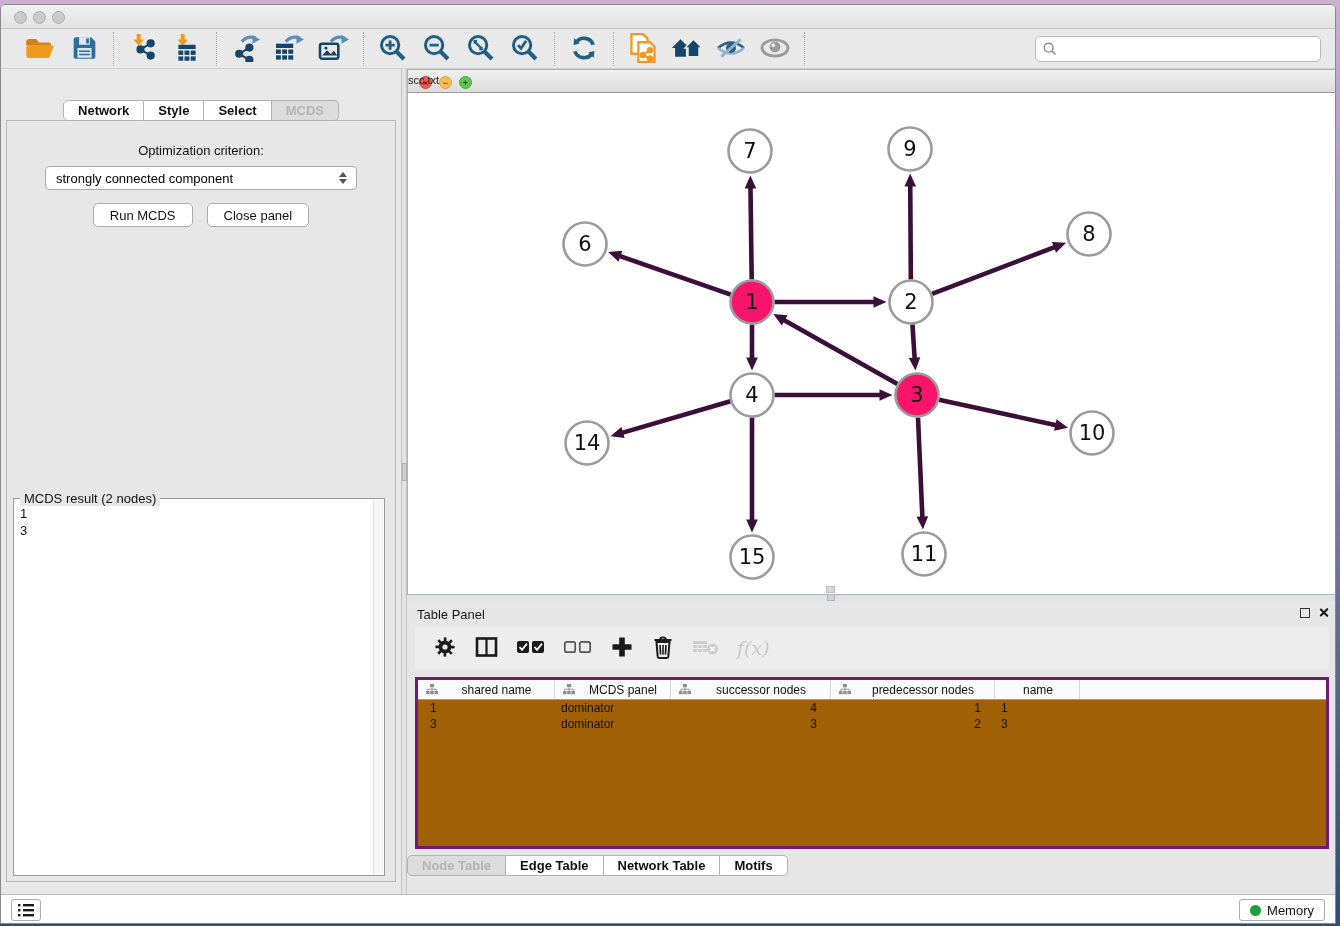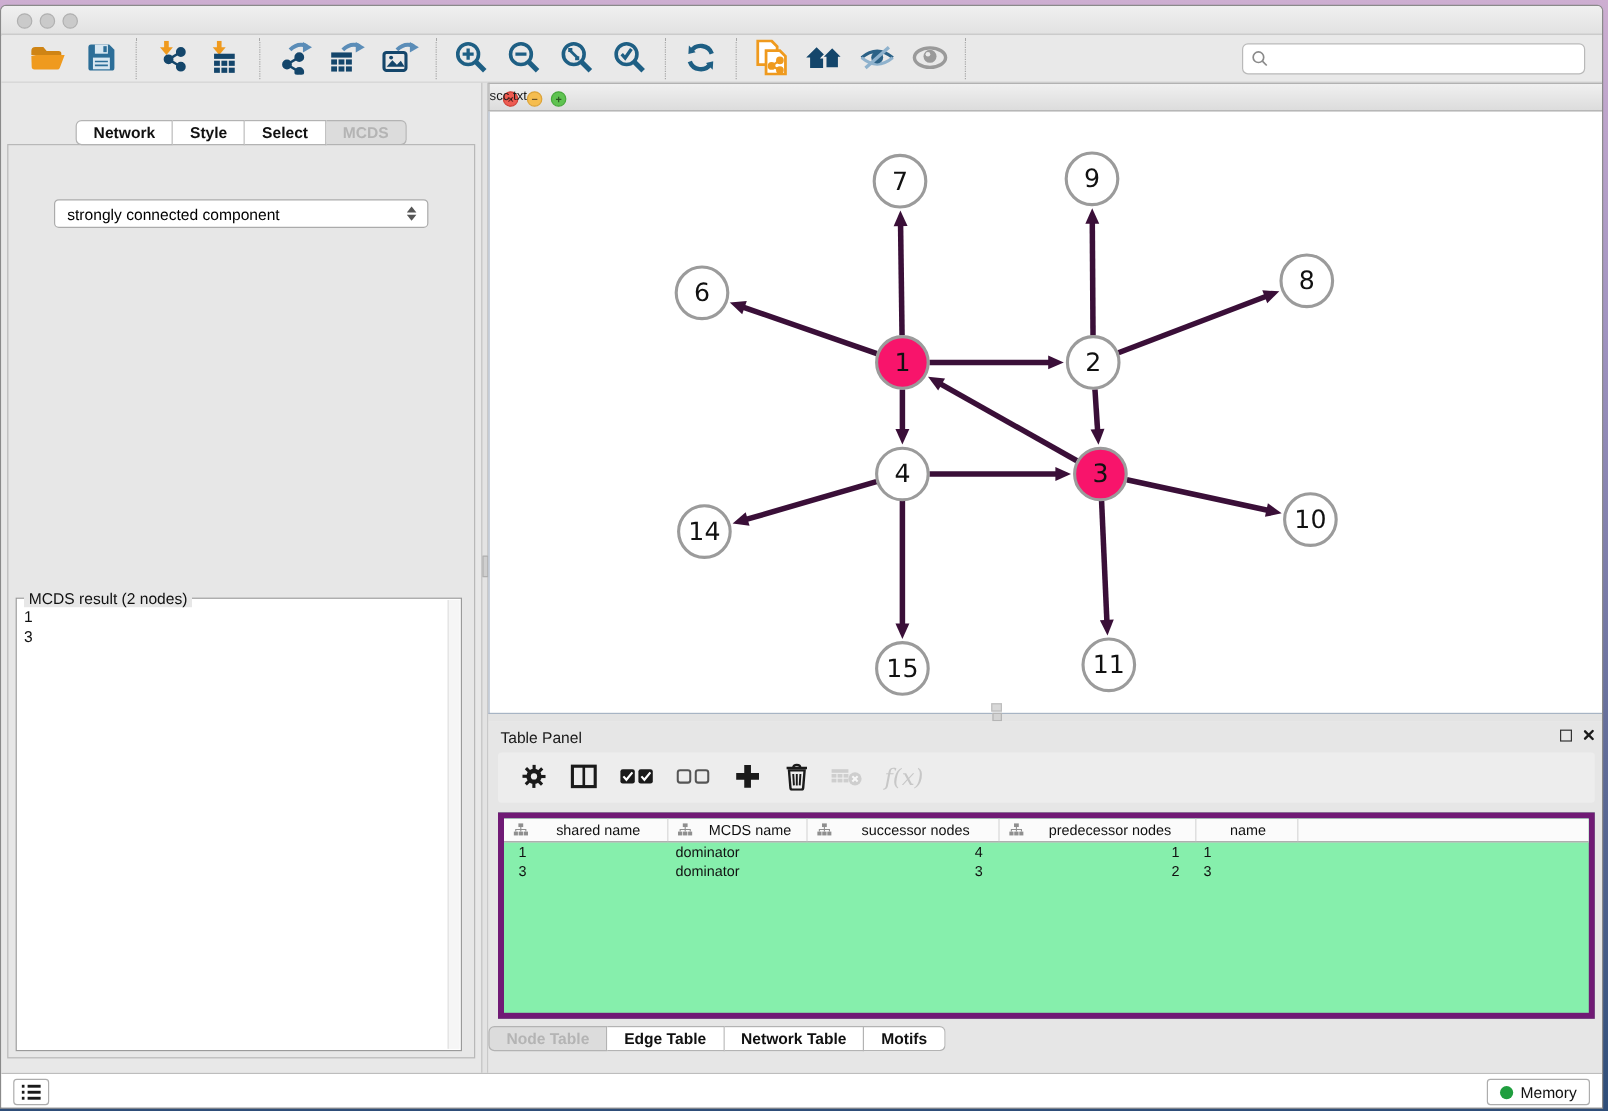"Optimization criterion:" div.opt-label { html: none -> <div>Optimization criterion:</div> }
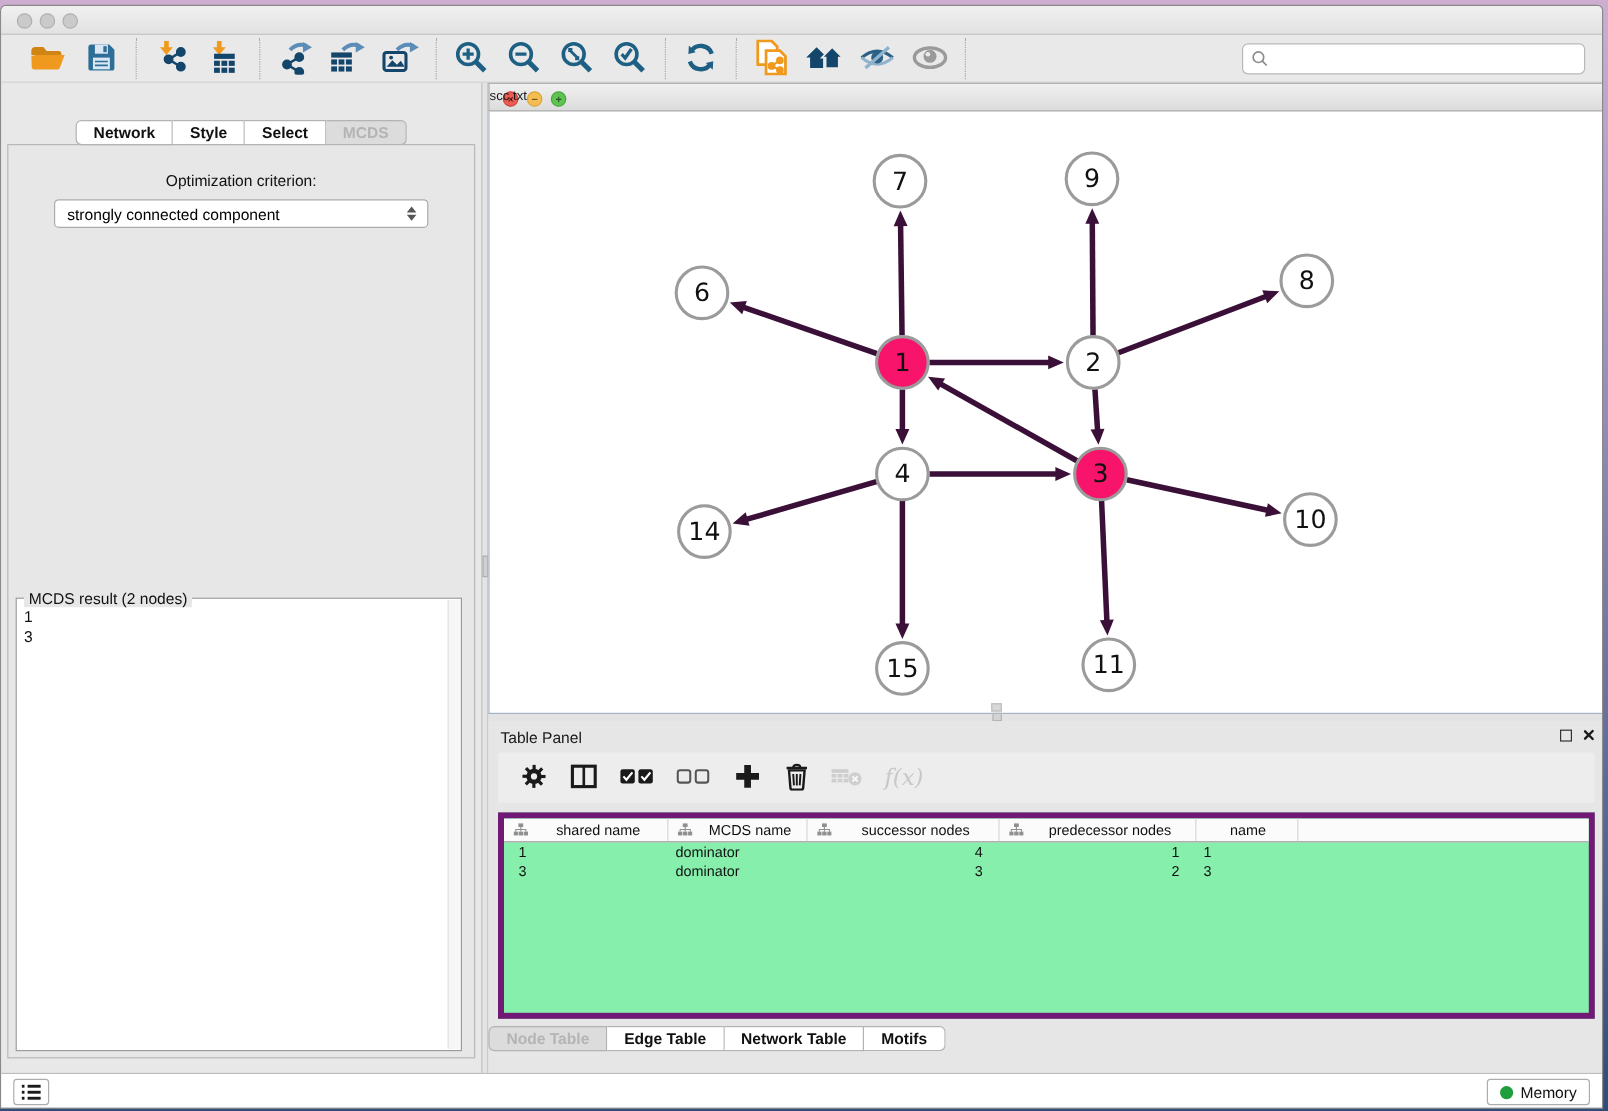"Run MCDS" div.cp-buttons { html: none -> <div> <button>Run MCDS</button> <button>Close panel</button> </div> }
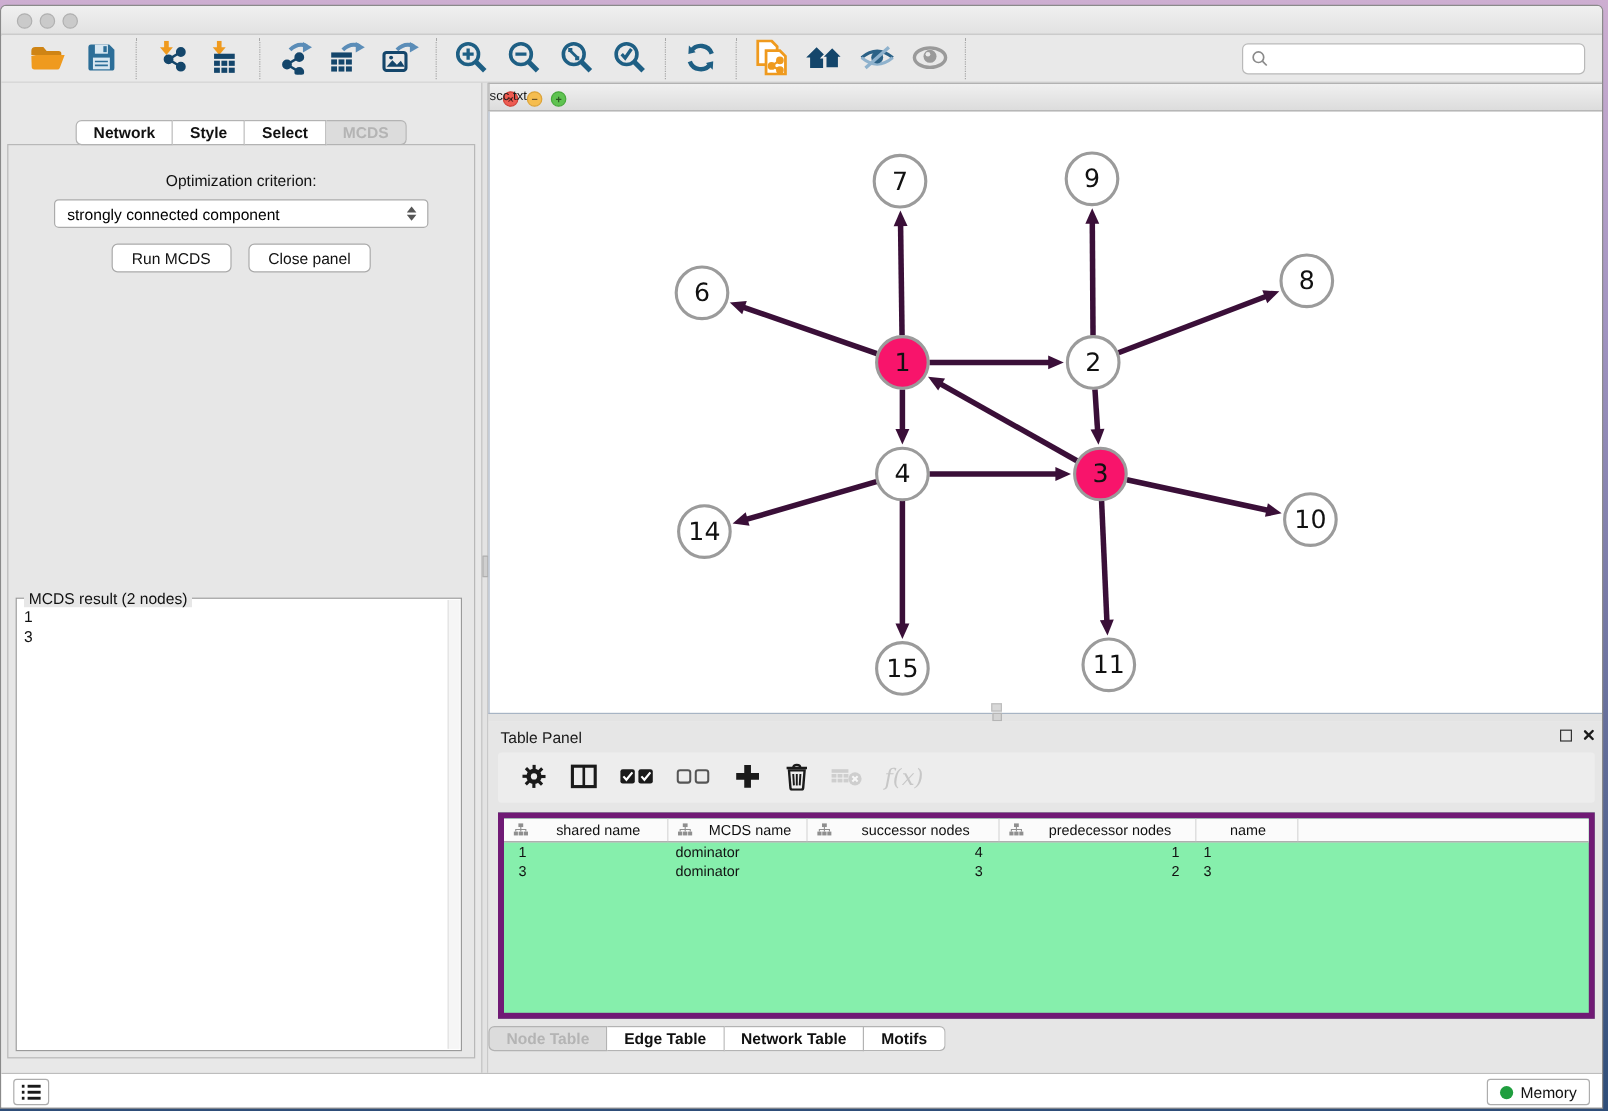"f(x)" .tp-btn { justify-content: flex-end -> center }
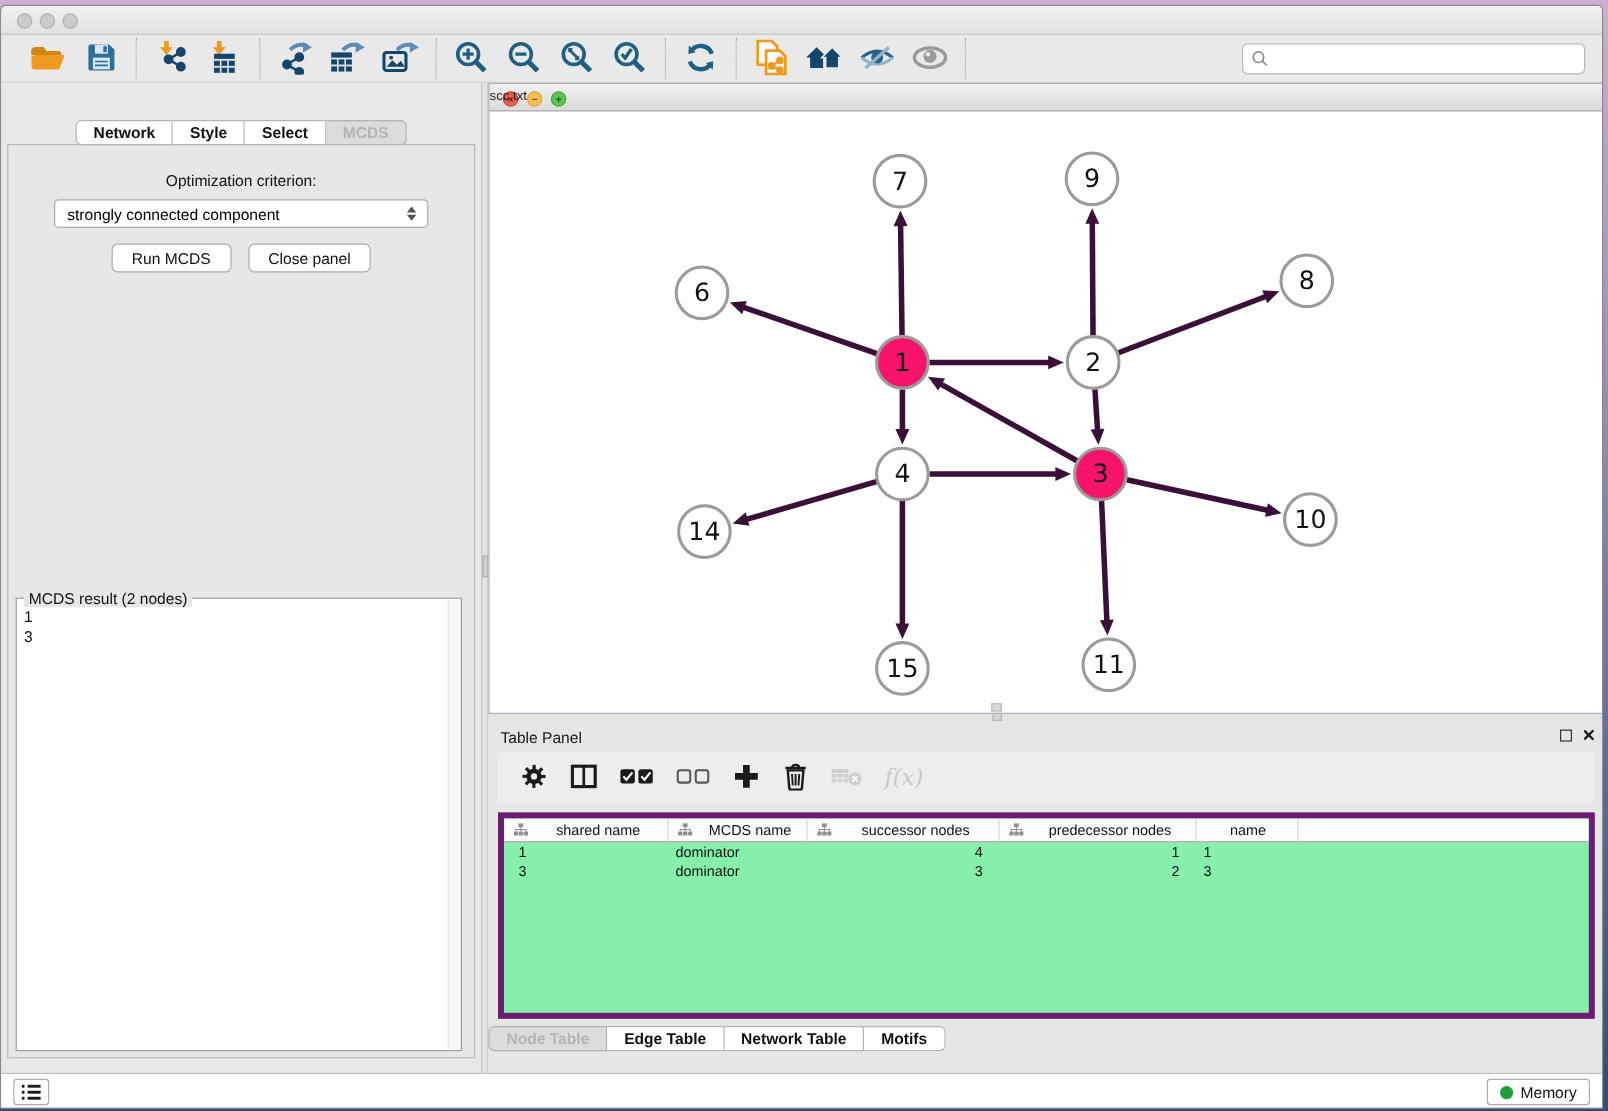"shared name" .data-table { background: #86efac -> #a16207; border: 5px solid #701a75 -> 3px solid #701a75 }
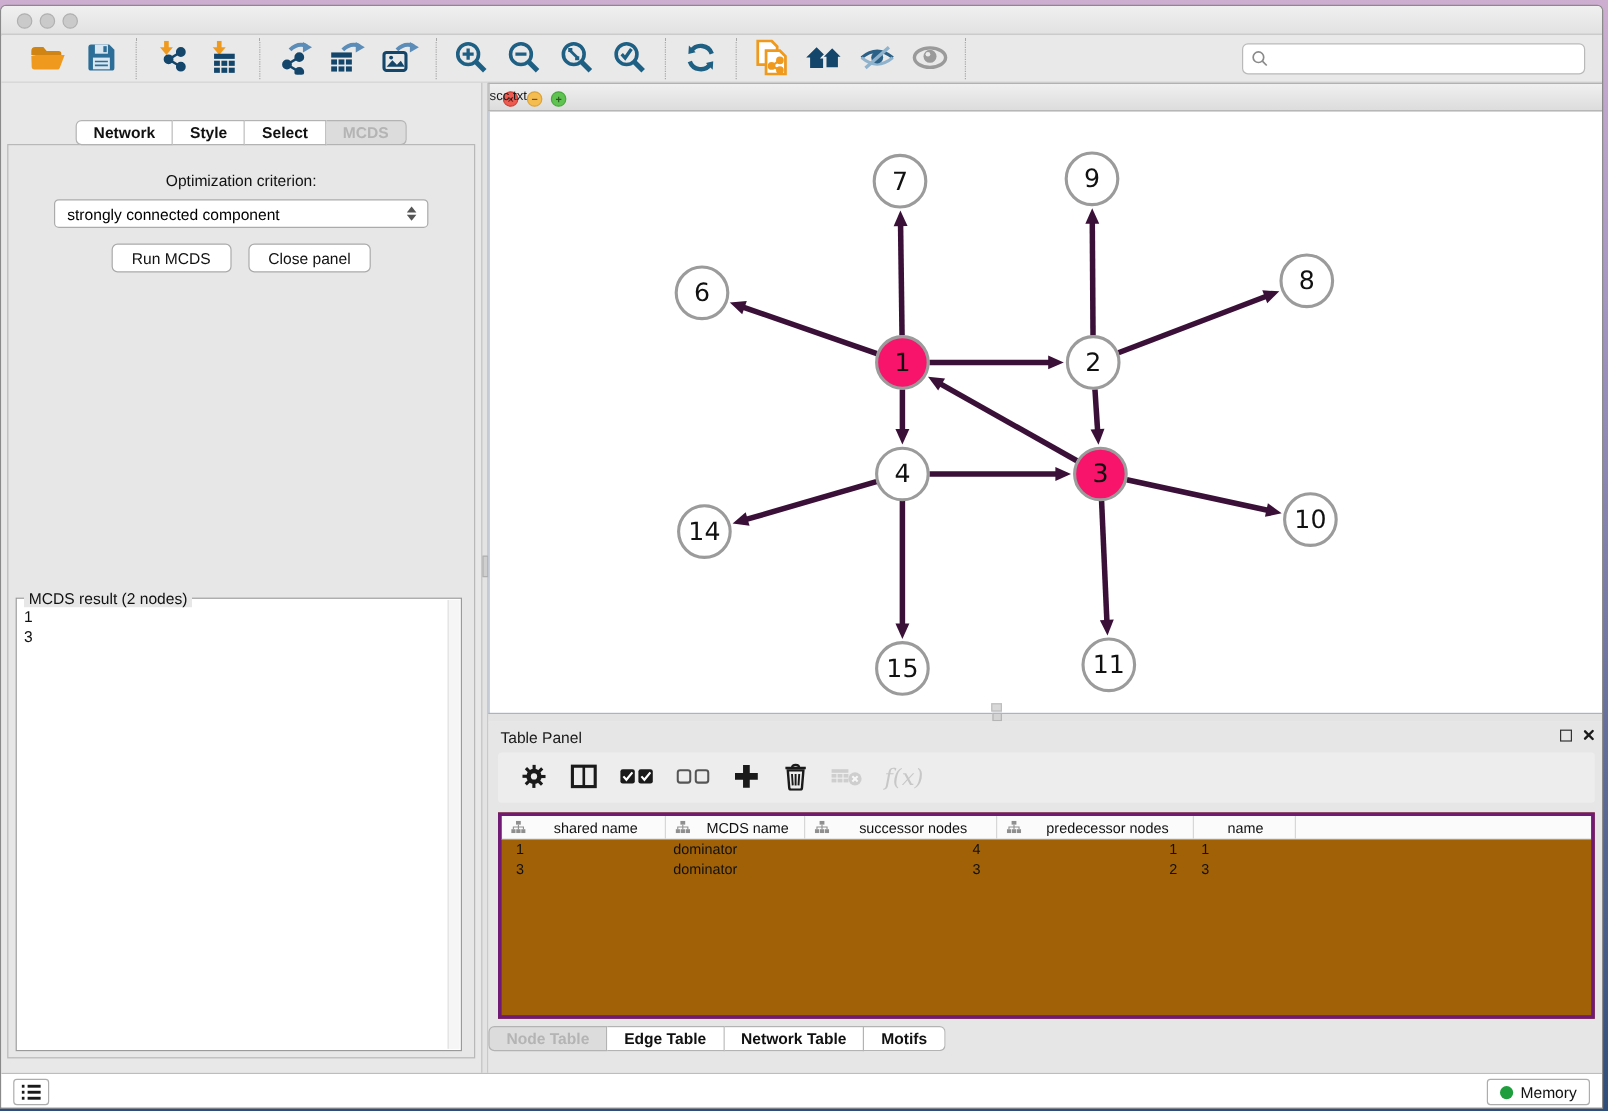"MCDS name" span.hlabel { text: name -> panel }
